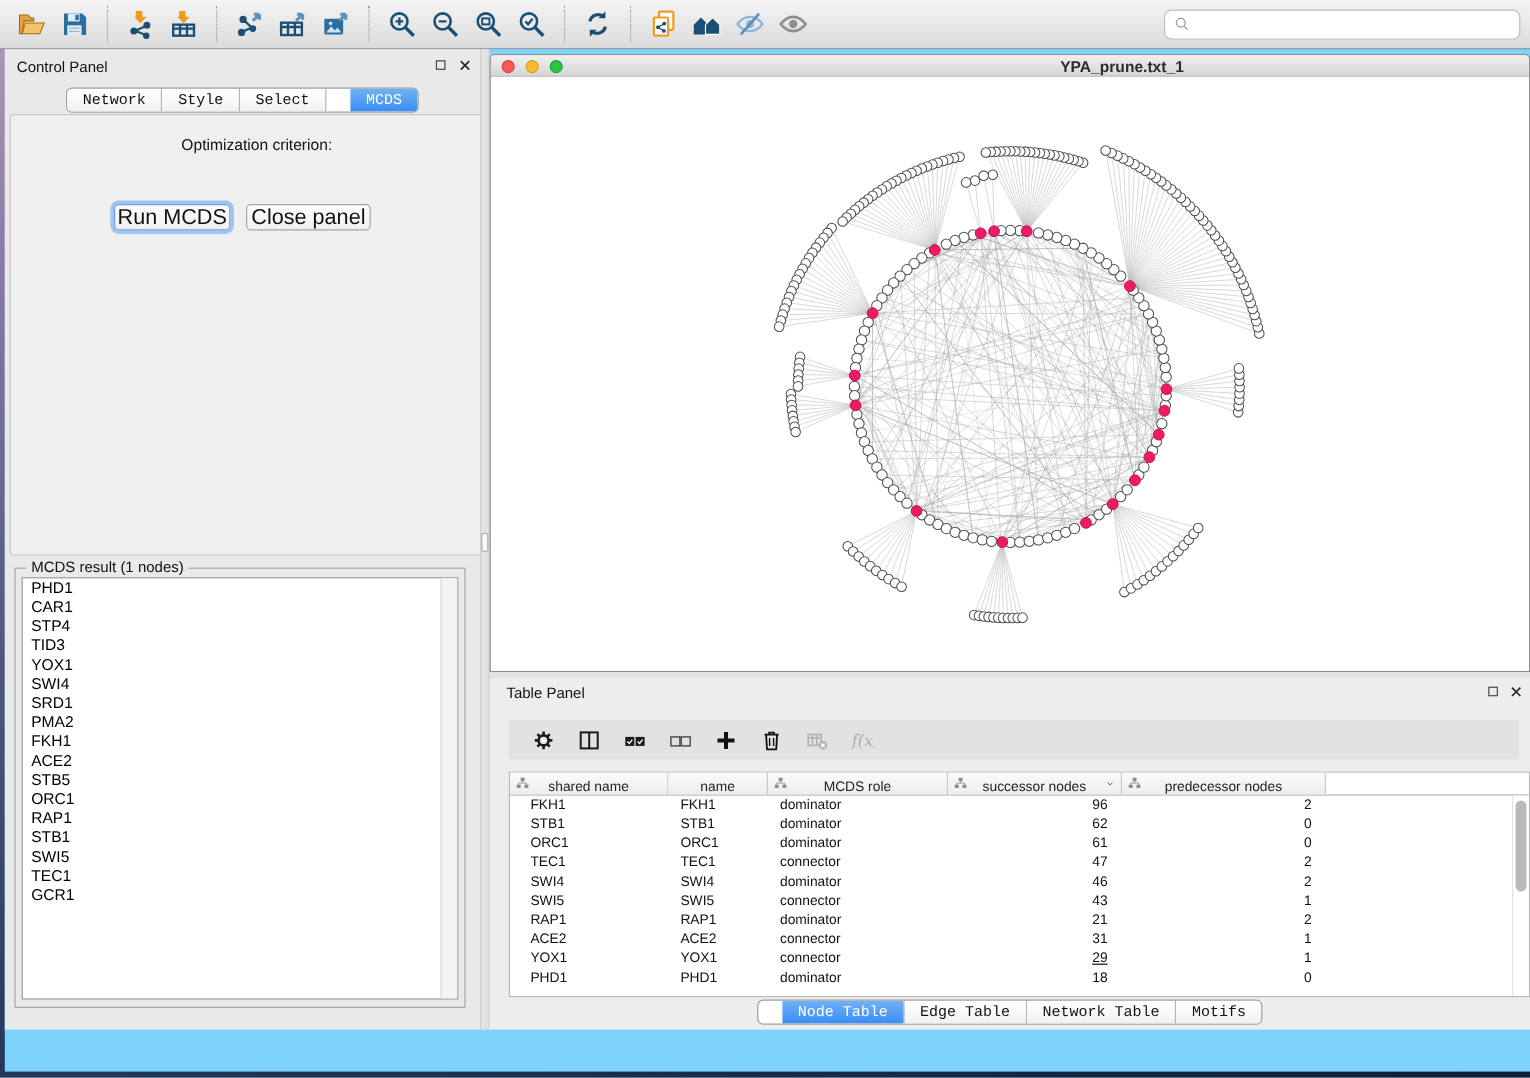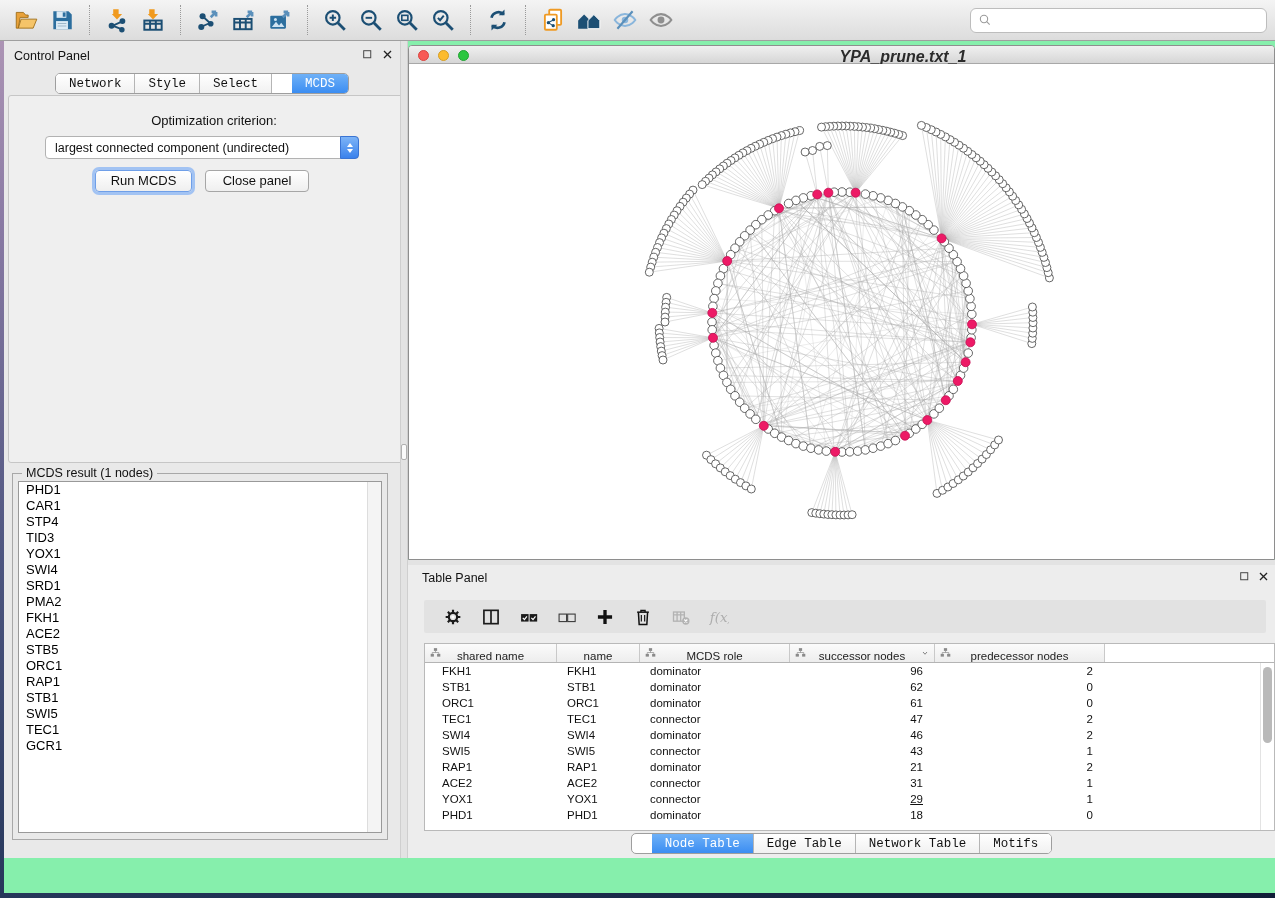"Control Panel" .win { background: #86efac -> #7dd3fc }
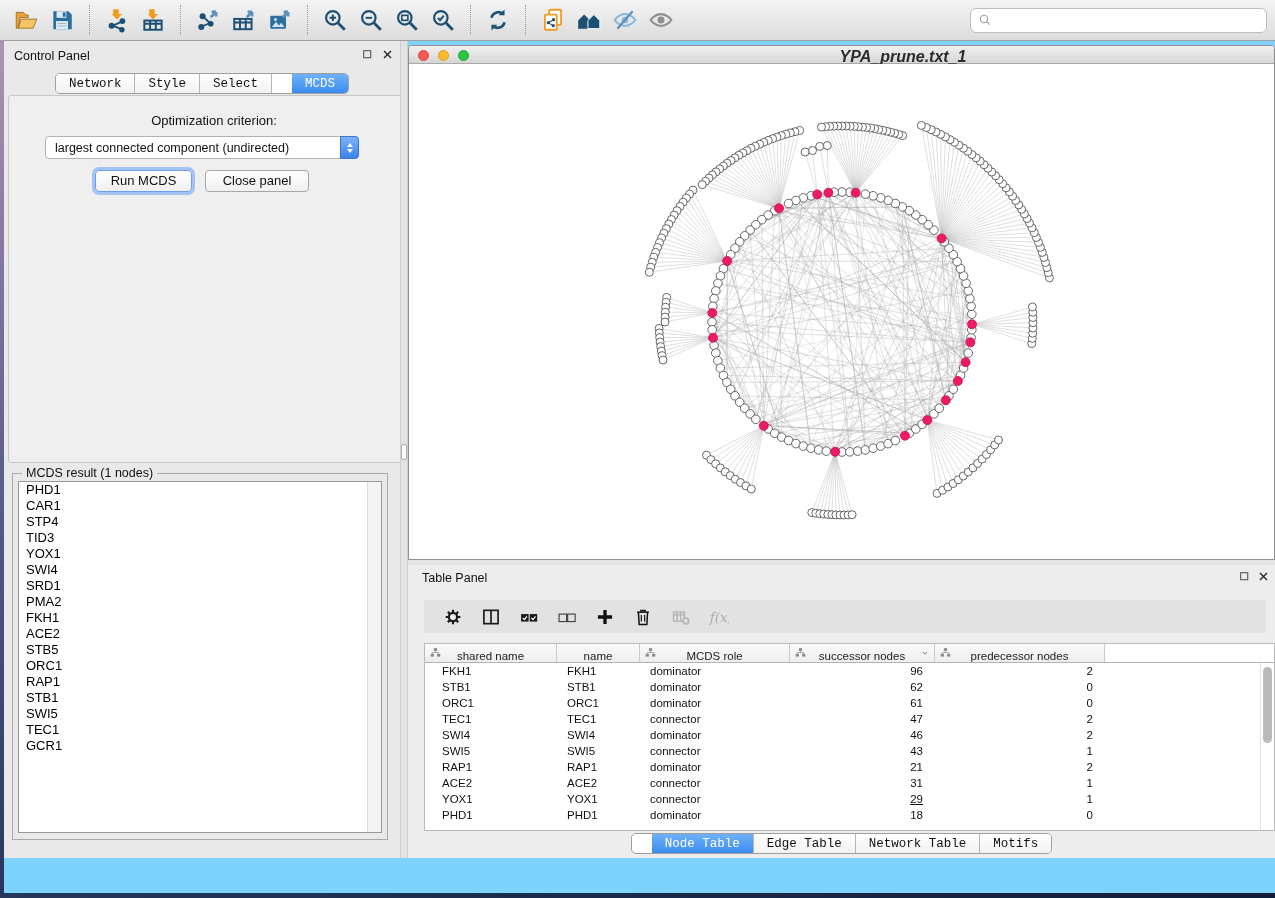"YPA_prune.txt_1" .net-title { font-size: 16px -> 13px; font-style: italic -> none; left: 494px -> 526px }
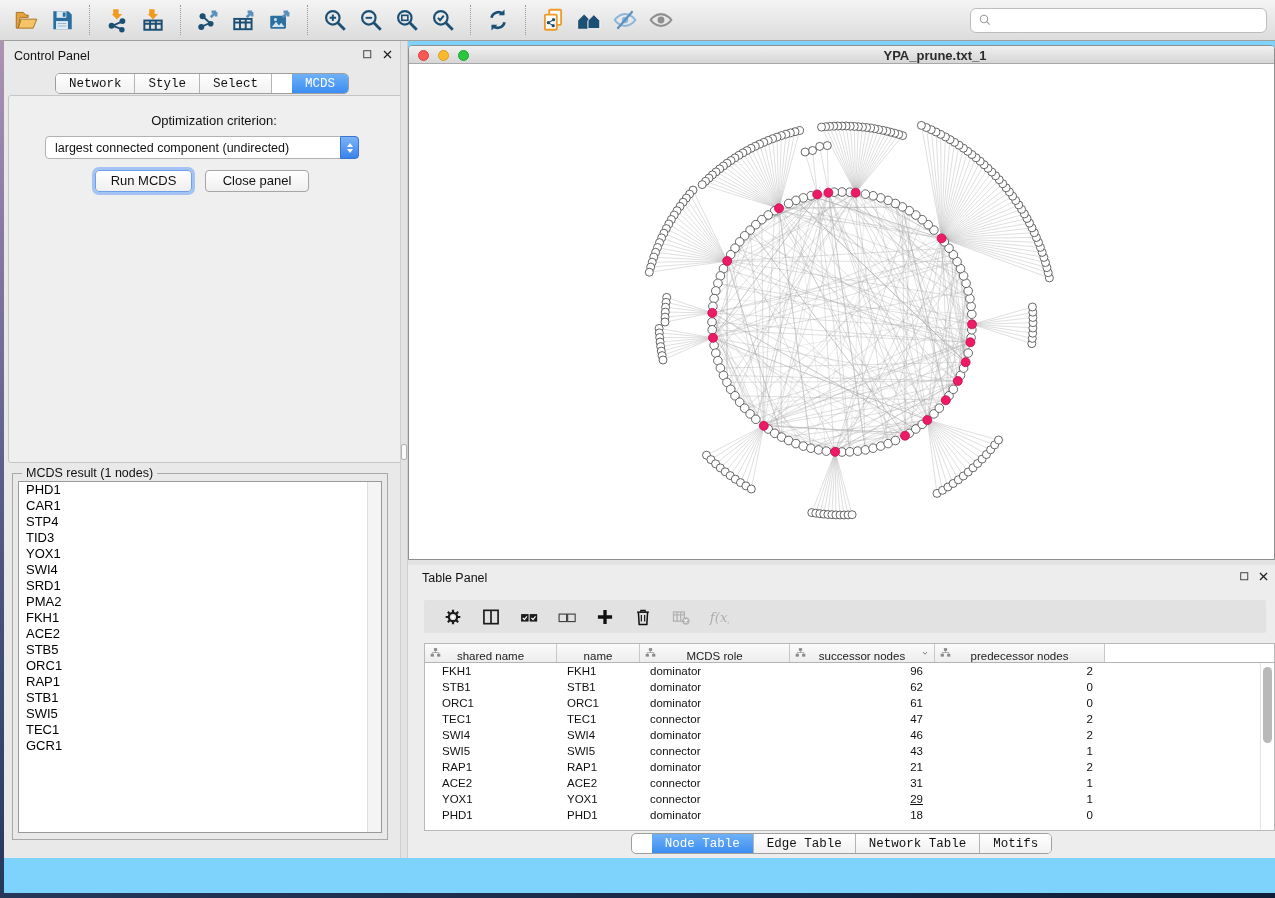"largest connected component (undirected)" div.combo { html: <div> <div>largest connected component (undirected)</div> <div> <div></div> <div></div> </div> </div> -> none }
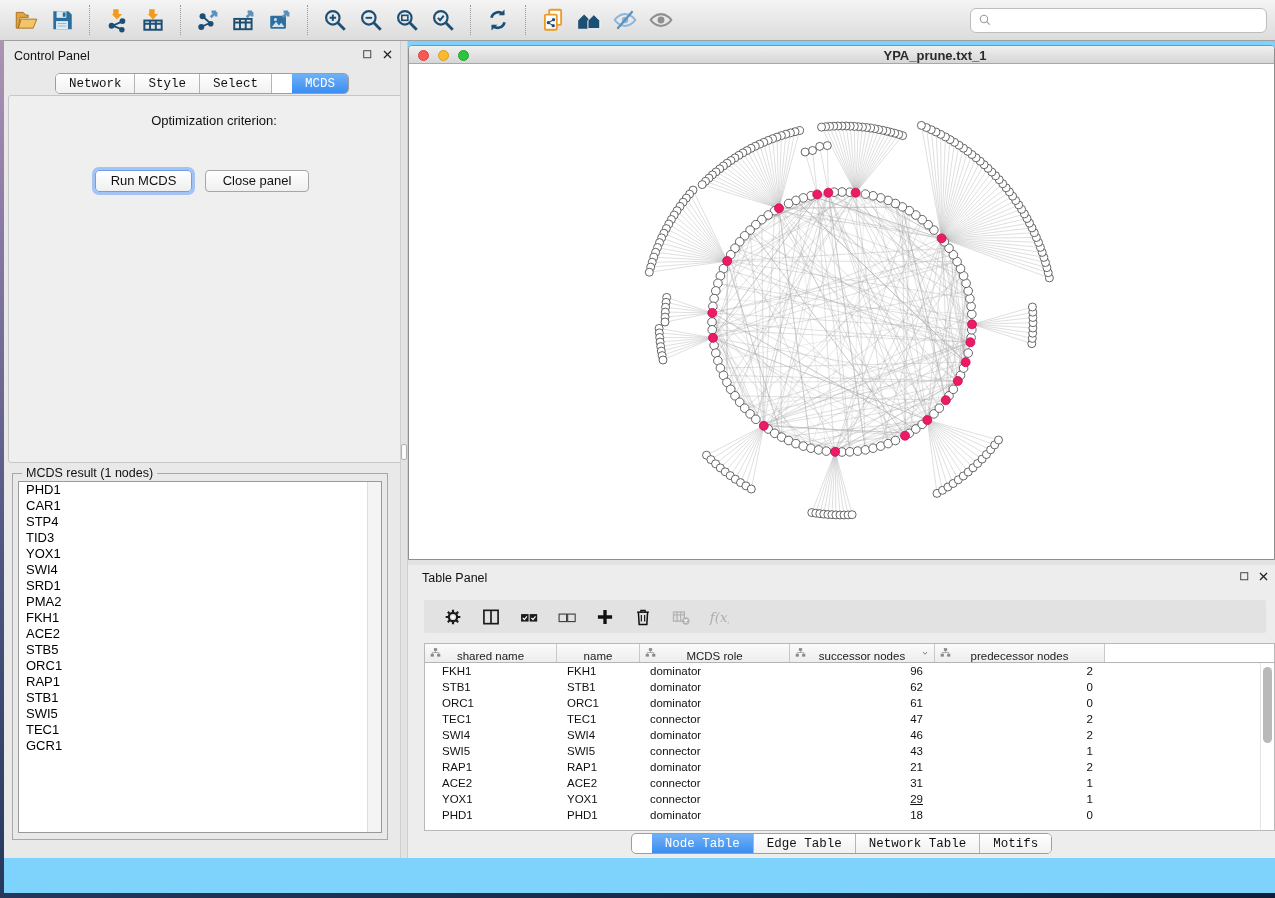"Run MCDS" .push-btn { font-size: 13px -> 18px }
